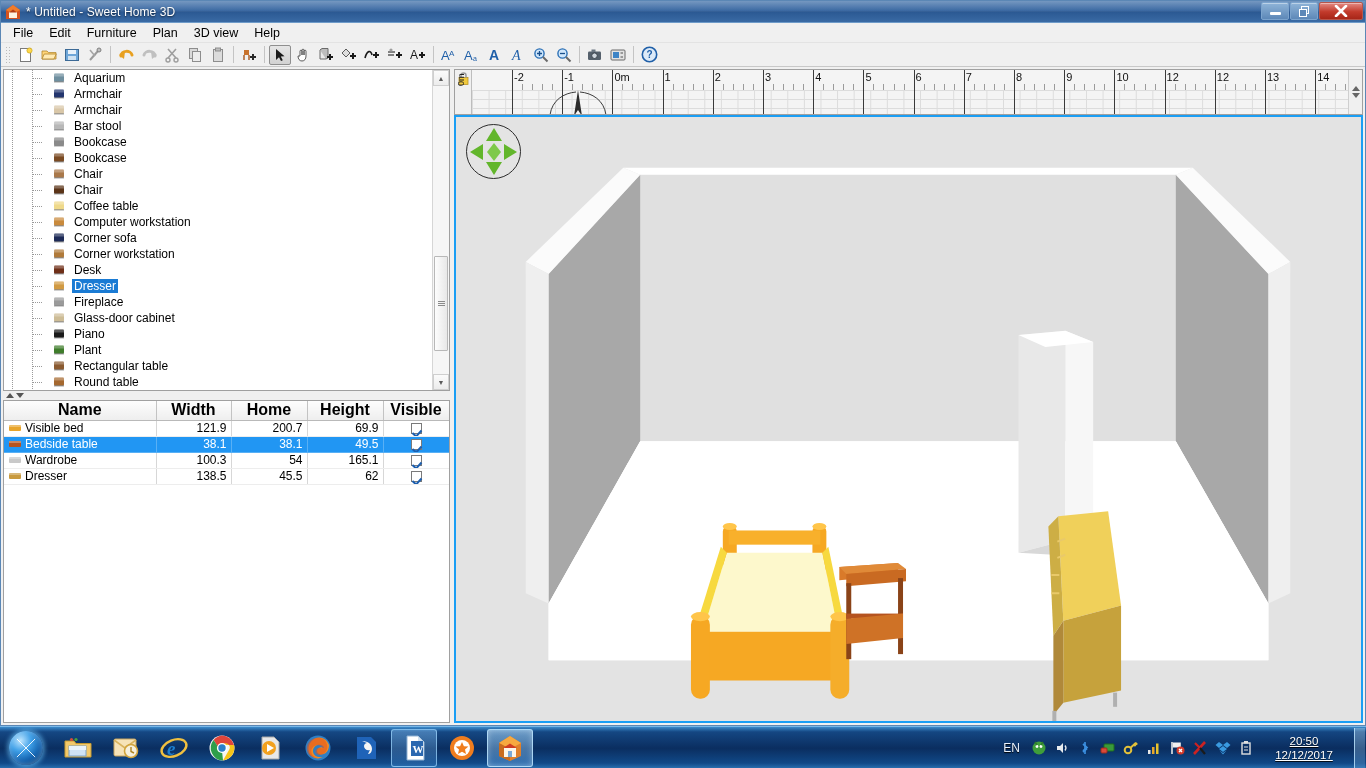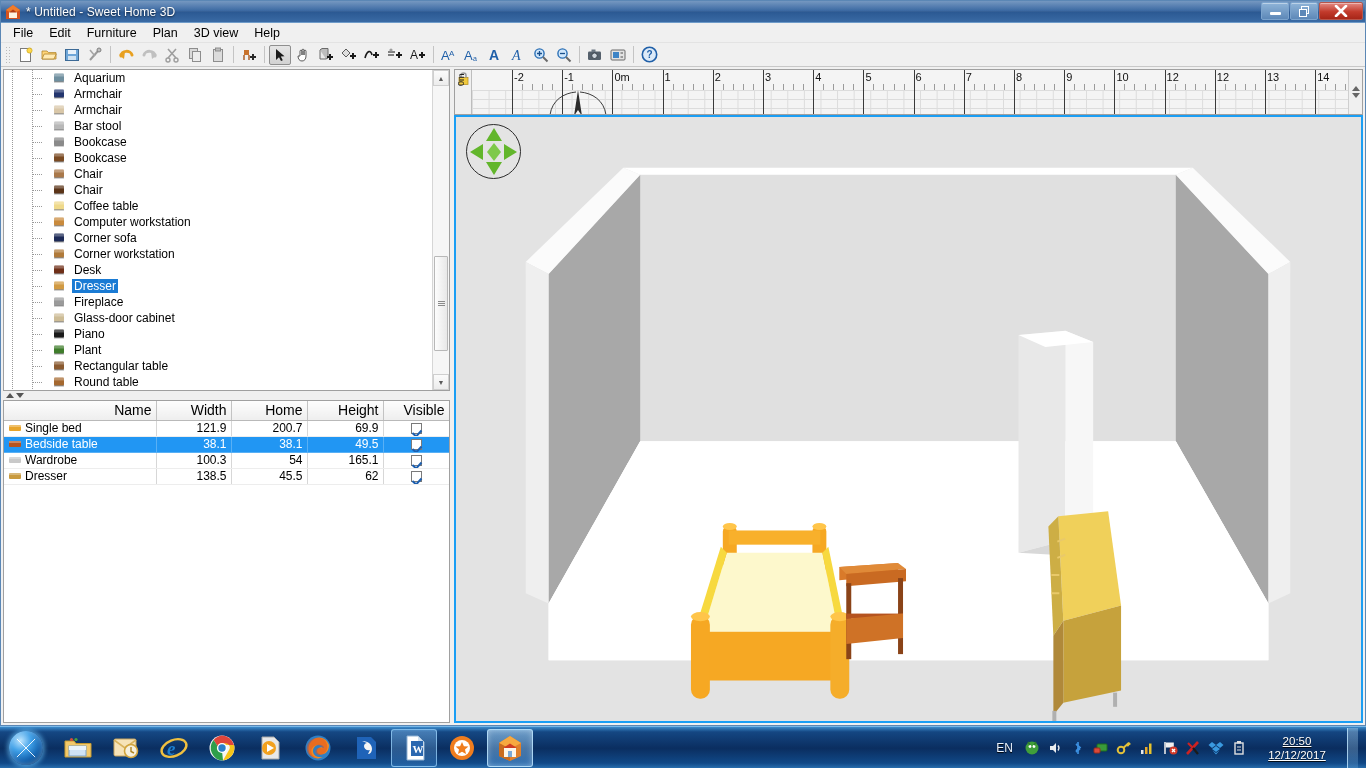"Name" table.ftable th { font-size: 14px -> 16px; font-weight: normal -> bold; text-align: right -> center }
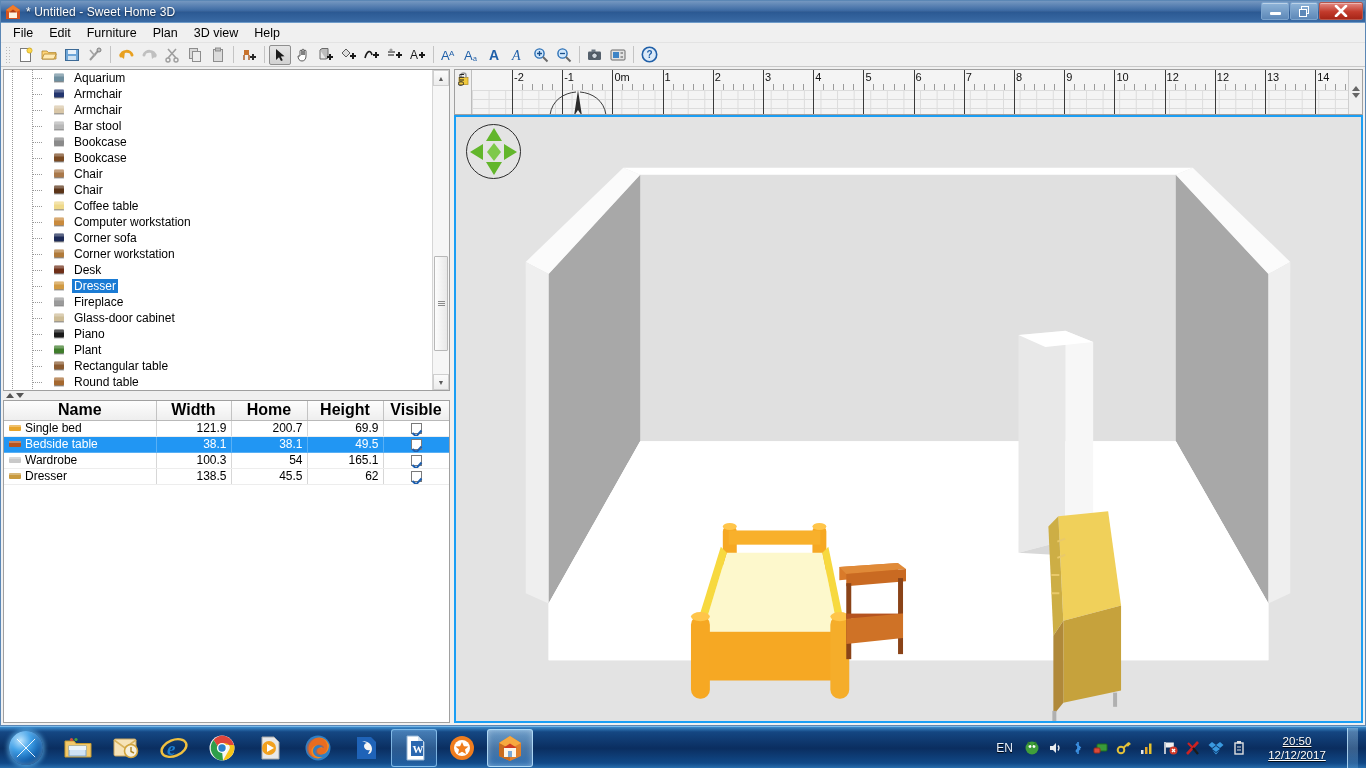"Single bed" span { text: Single -> Visible }
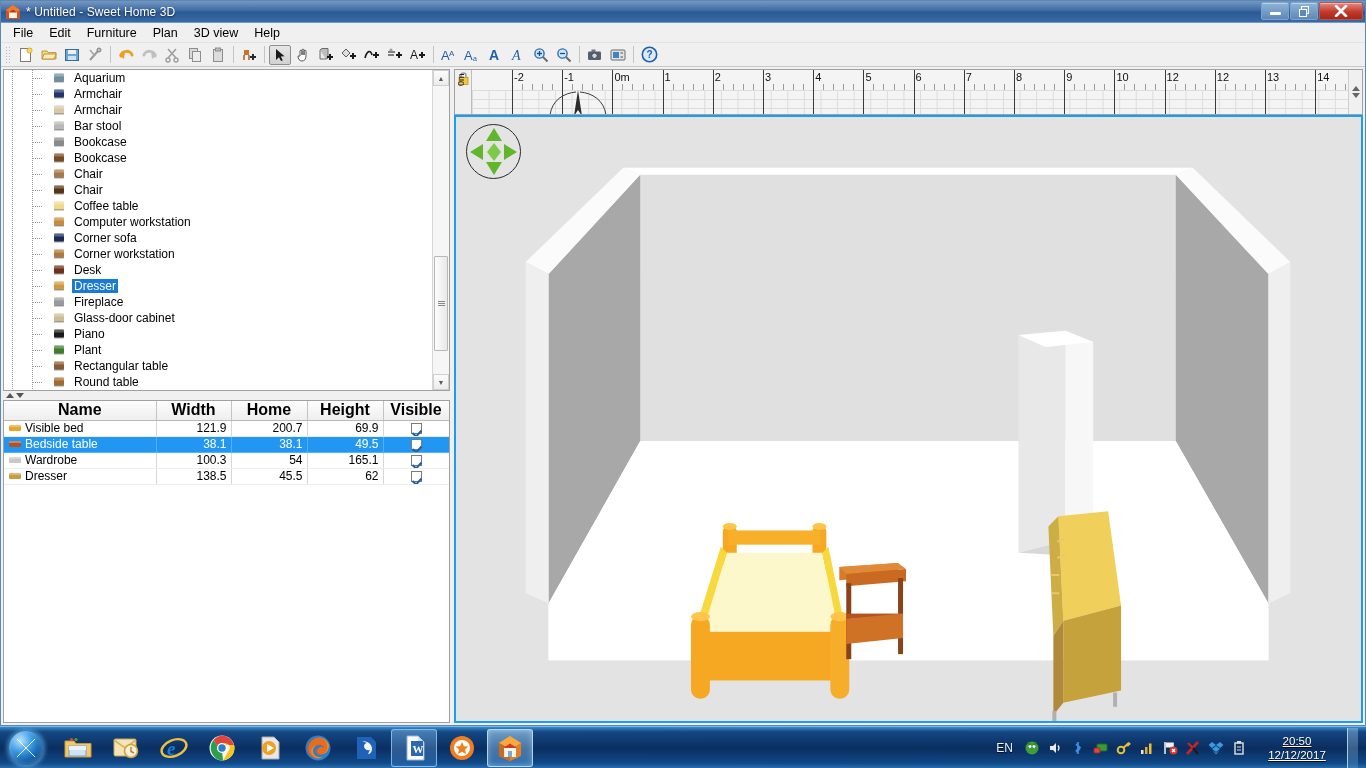"EN" #tray { padding-right: 8px -> 1px }
